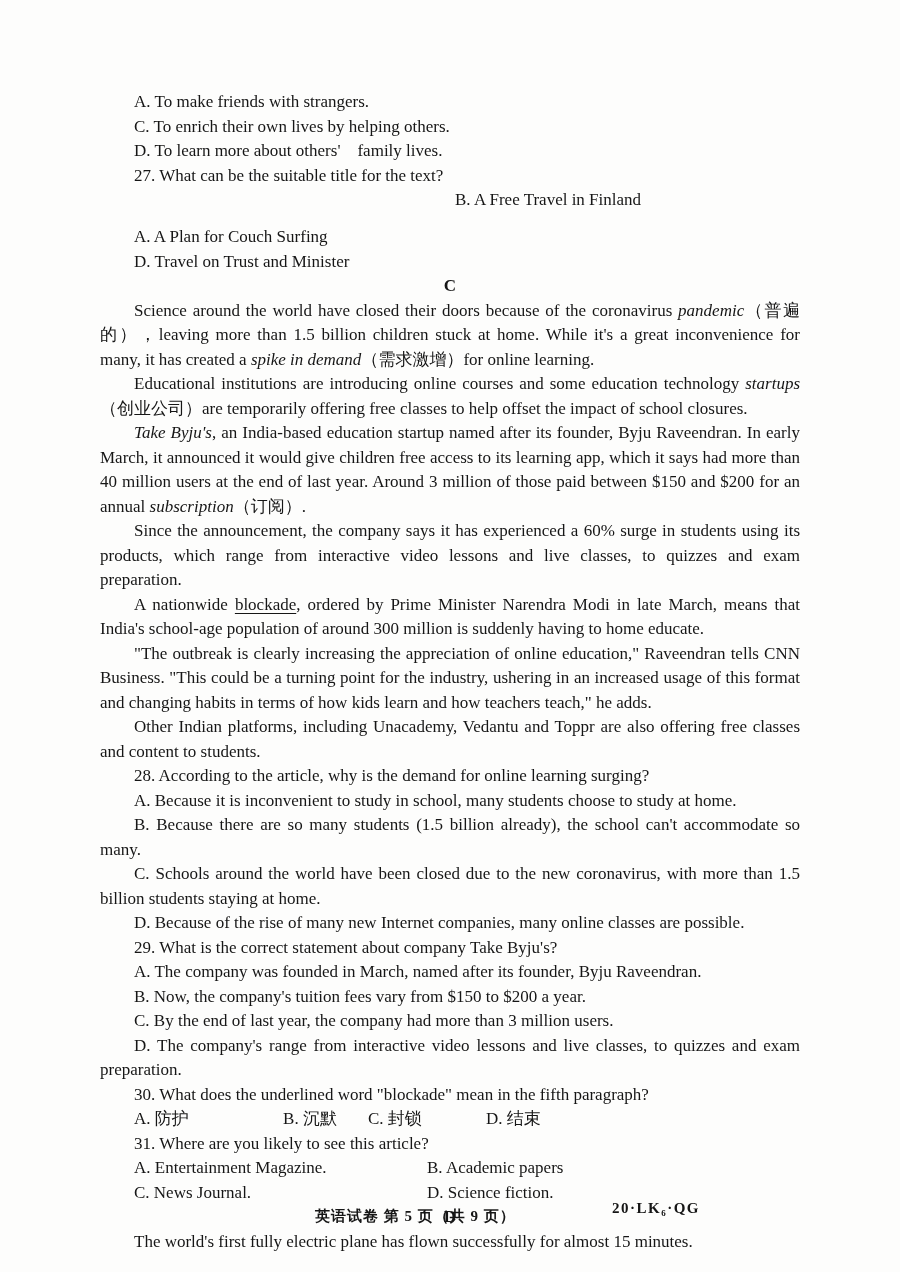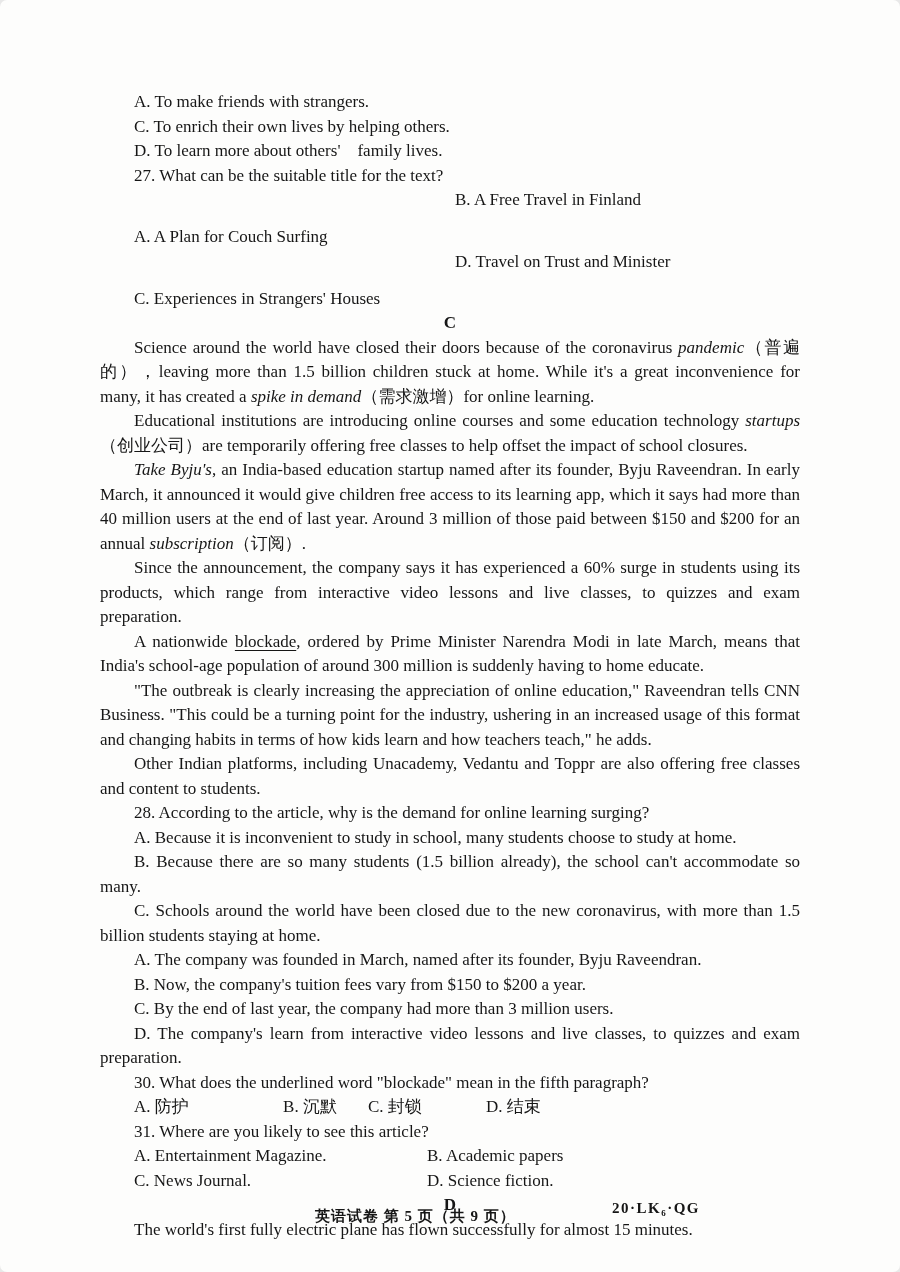"A. To make friends with" .page { border-radius: 7px -> none }
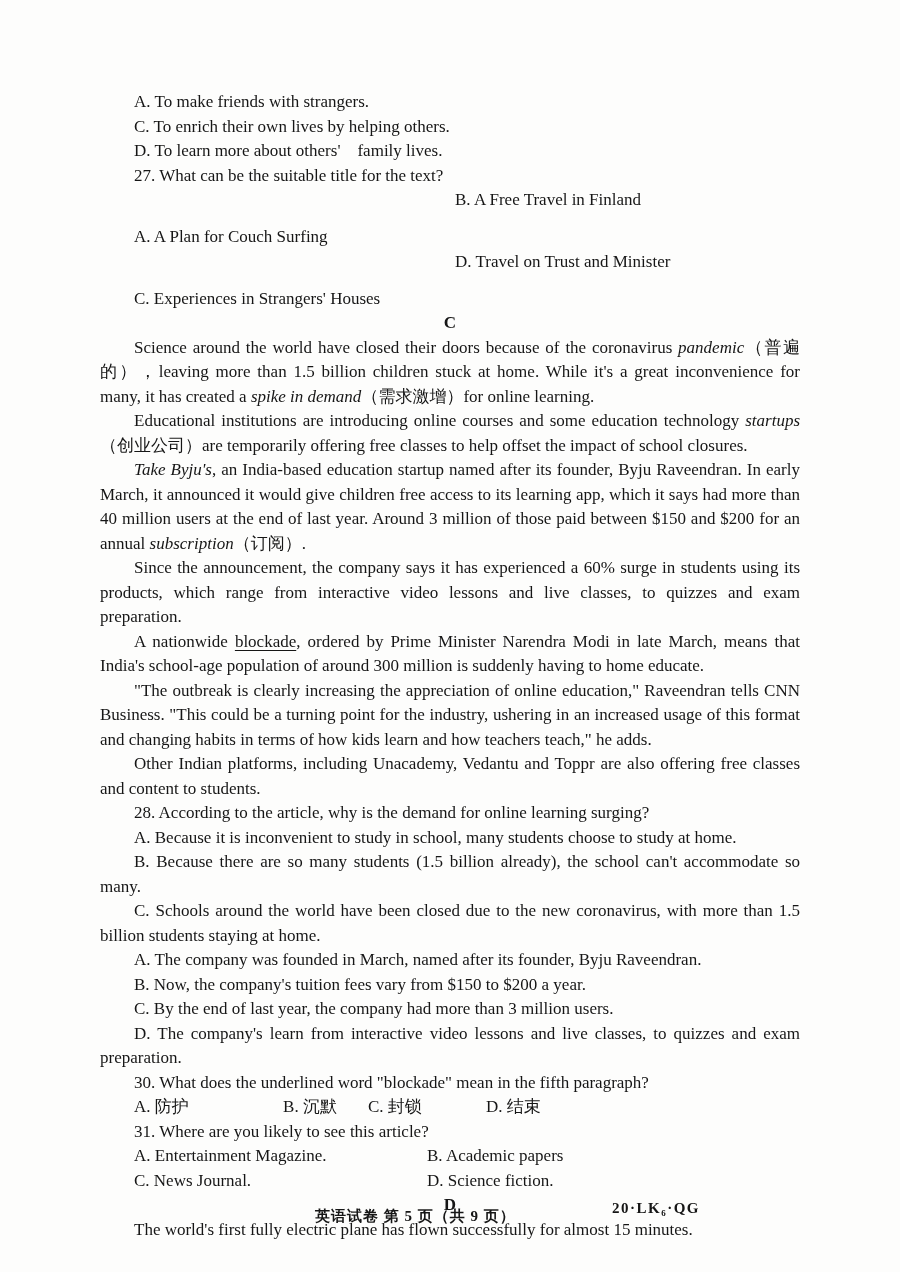"C. Experiences in Strangers' Houses" span.c320 { html: <span>C. Experiences in Strangers' Houses</span> -> none }
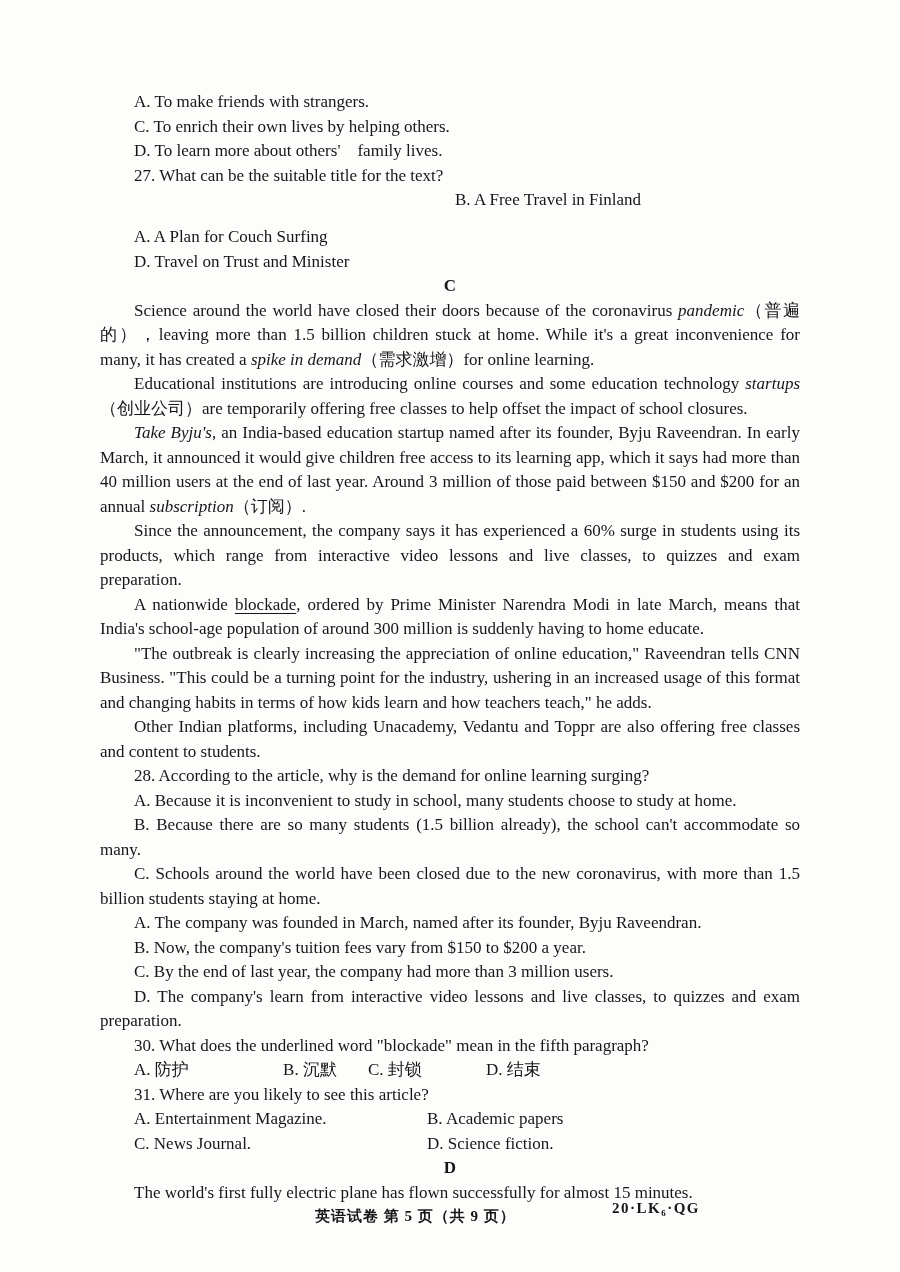"D. Because of the rise" p.ind { html: none -> <p>D. Because of the rise of many new Internet companies, many online classes are possible.</p> }
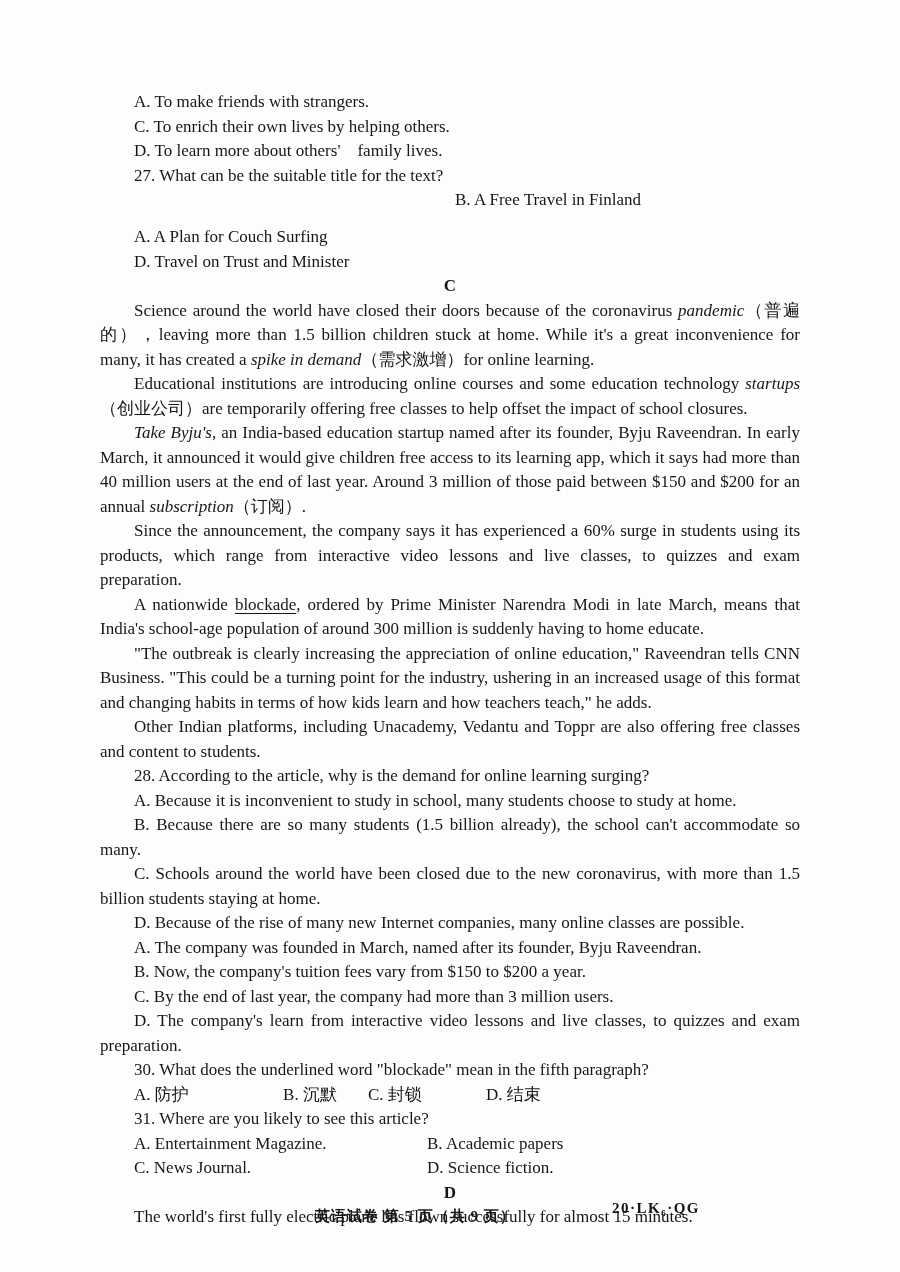"29. What is the correct" div.ind { html: none -> <div>29. What is the correct statement about company Take Byju's?</div> }
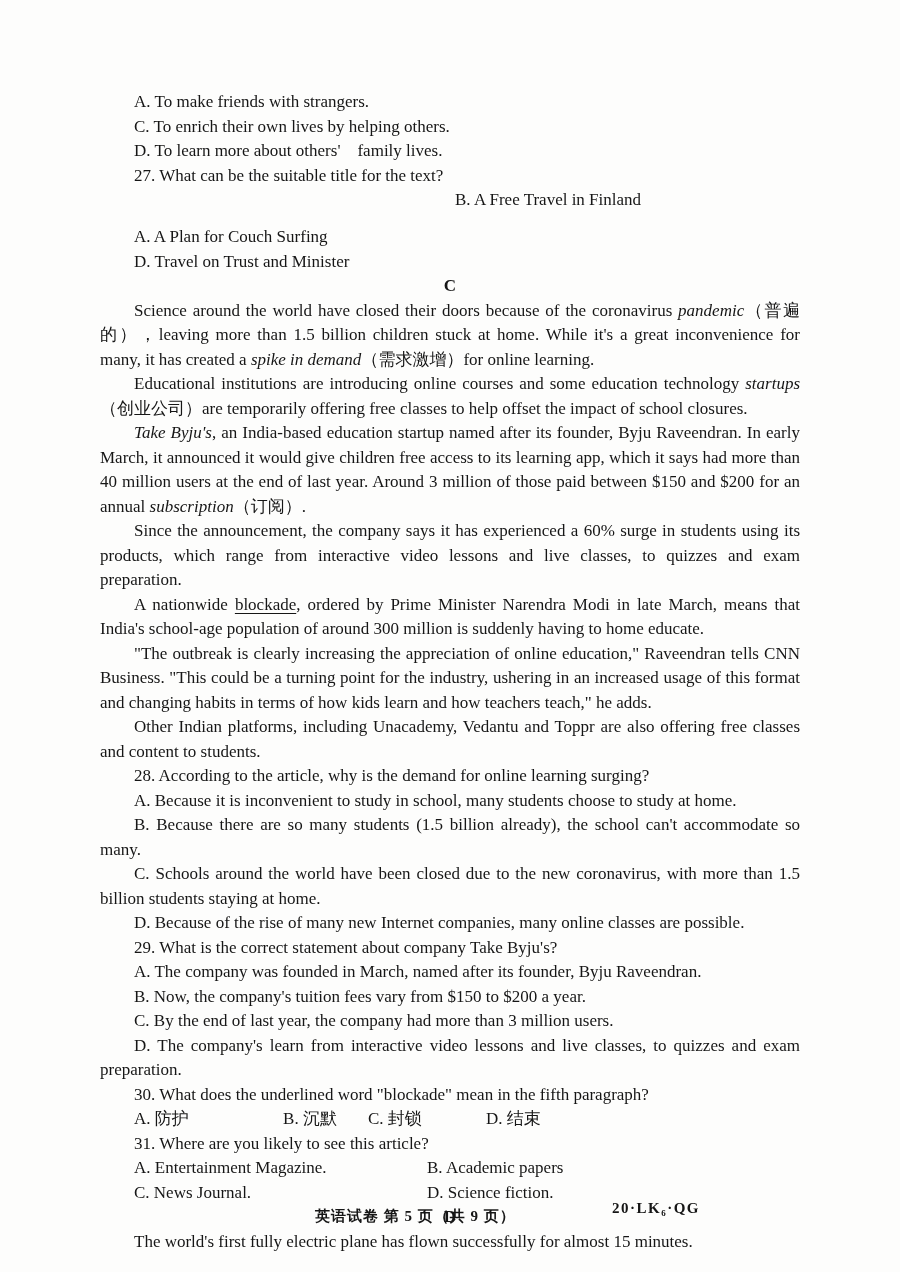"D. The company's learn from" p.ind { text: learn -> range }
